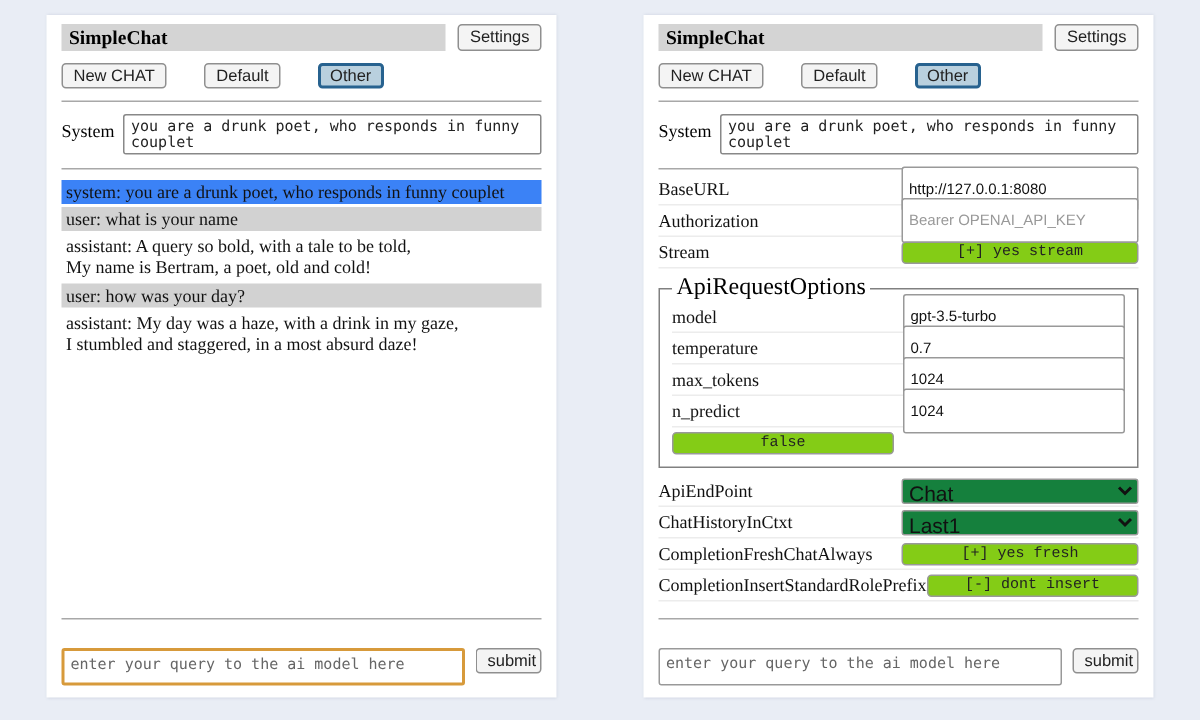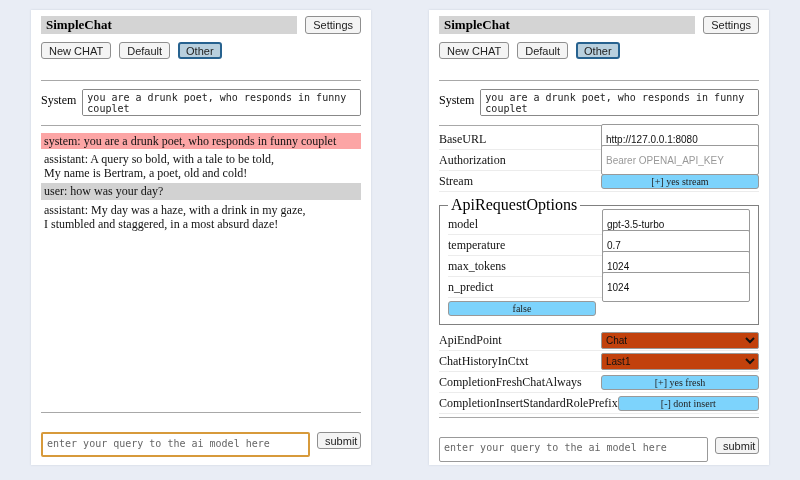"New CHAT" .session-row { gap: 8px -> 25px; margin-bottom: 18px -> 5px }
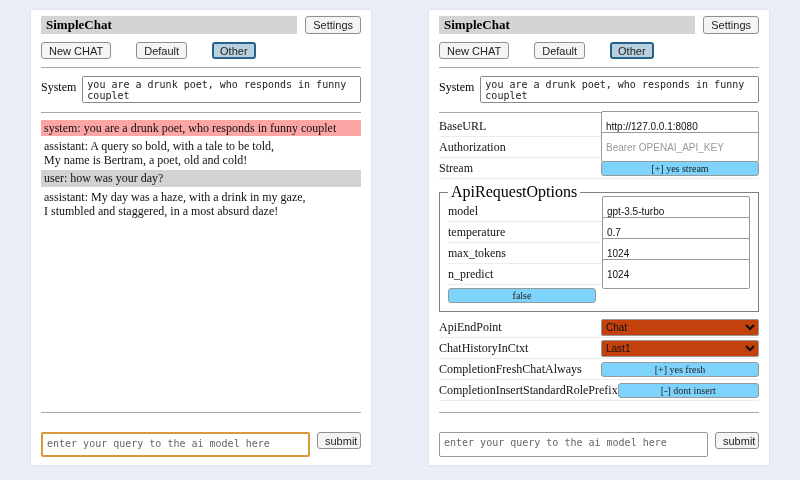"system: you are a drunk" .msg.system { background: #fca5a5 -> #3b82f6 }
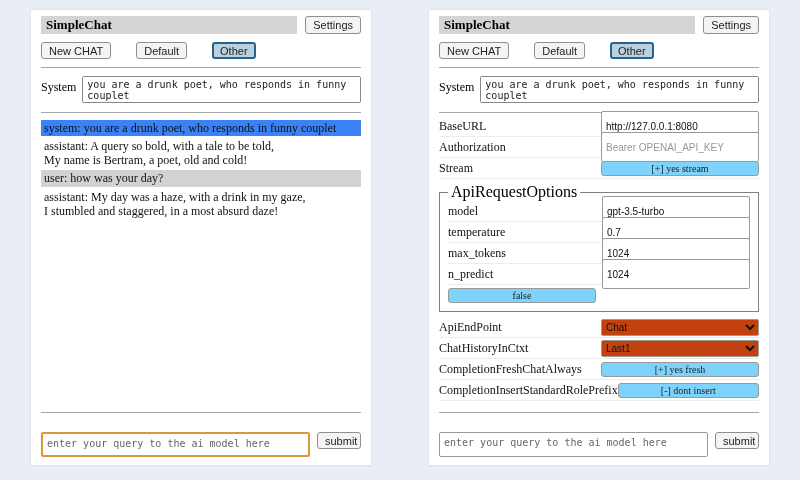"user: what is your name" div.msg { html: none -> <div>user: what is your name</div> }
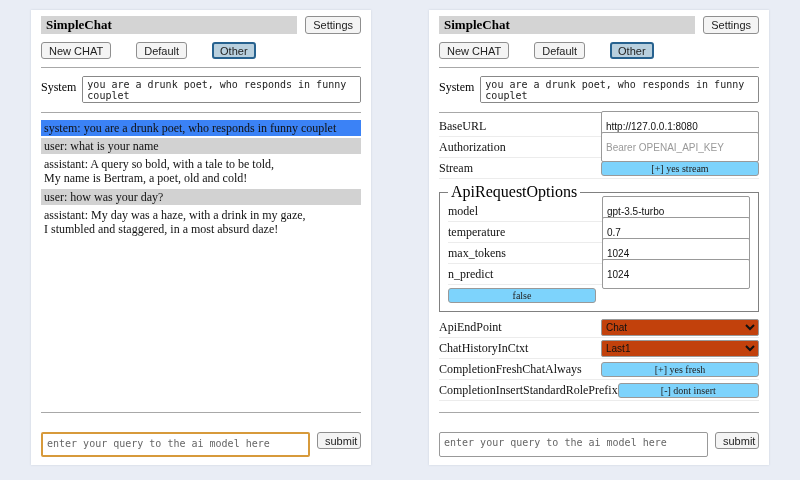"[+] yes stream" .toggle-control { background: #7dd3fc -> #84cc16; font-family: Liberation Serif, serif -> Liberation Mono, monospace }
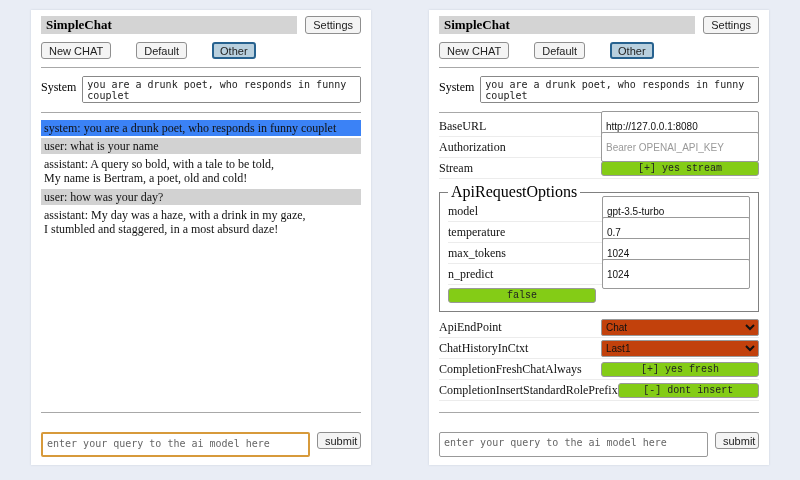"Chat" .select-control { background: #c2410c -> #15803d; font-size: 10px -> 14px }
